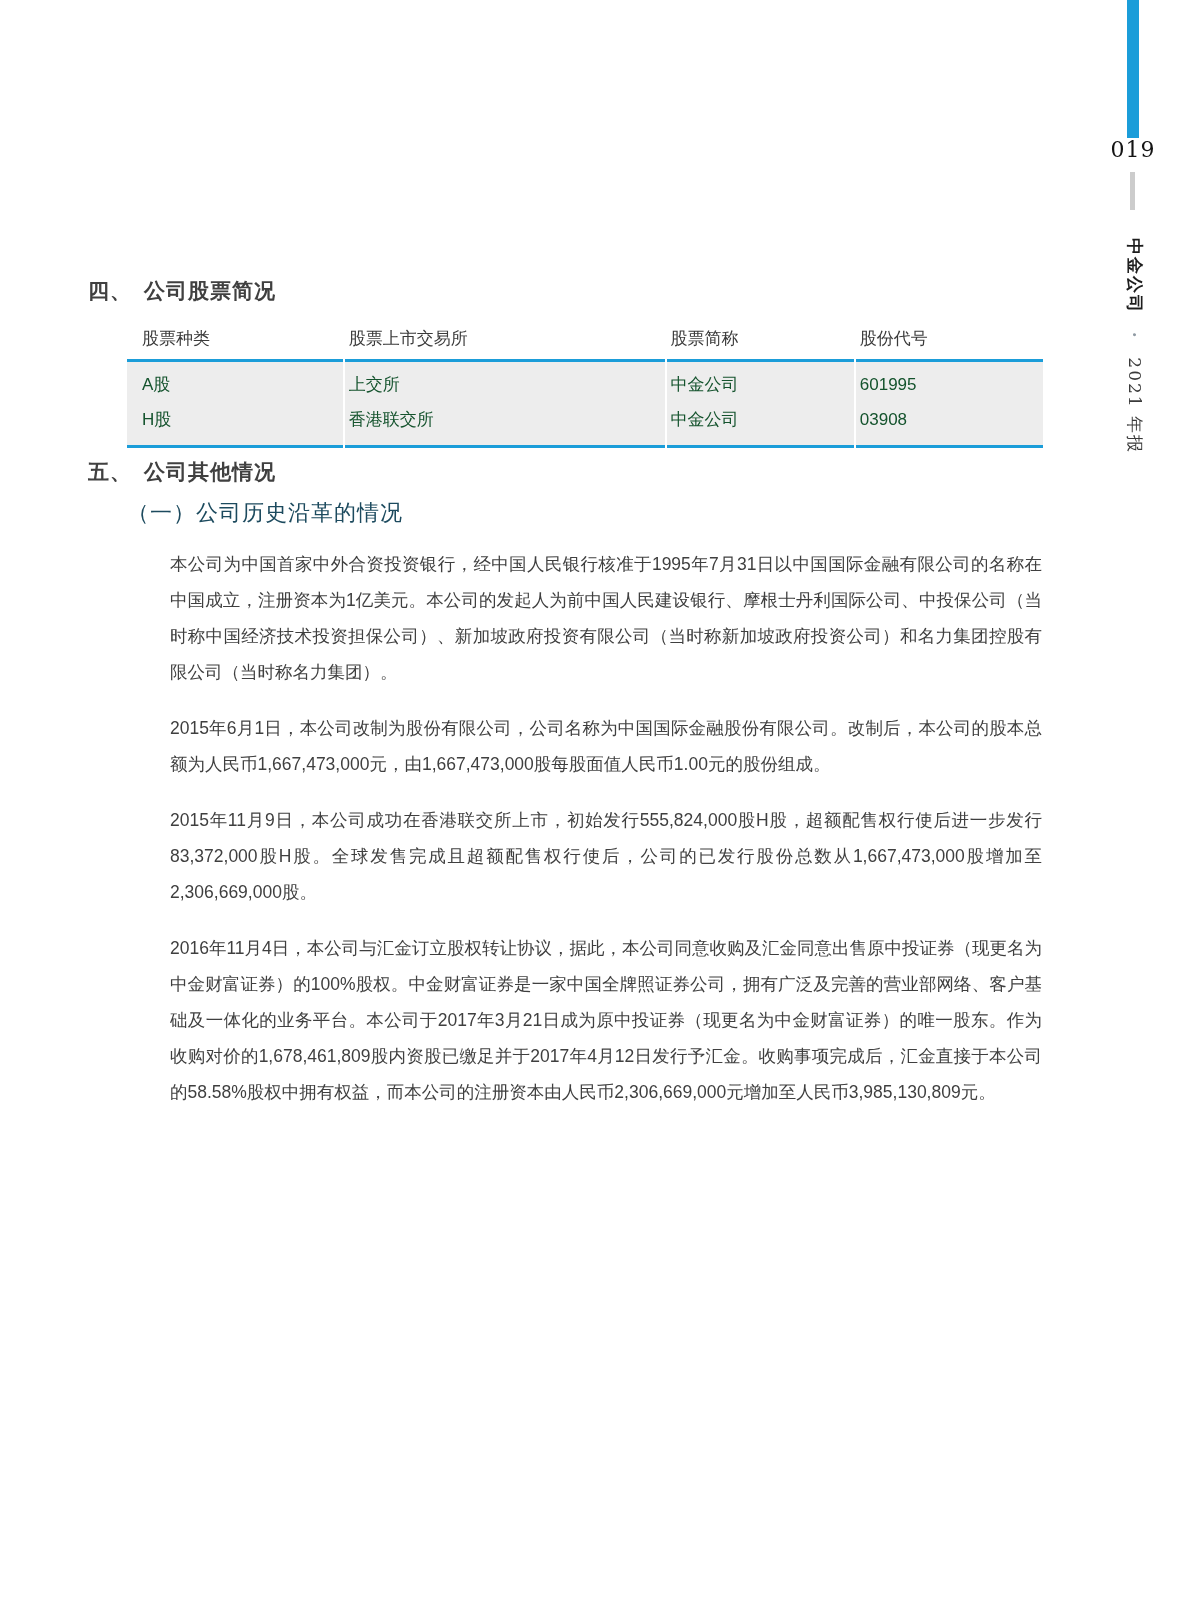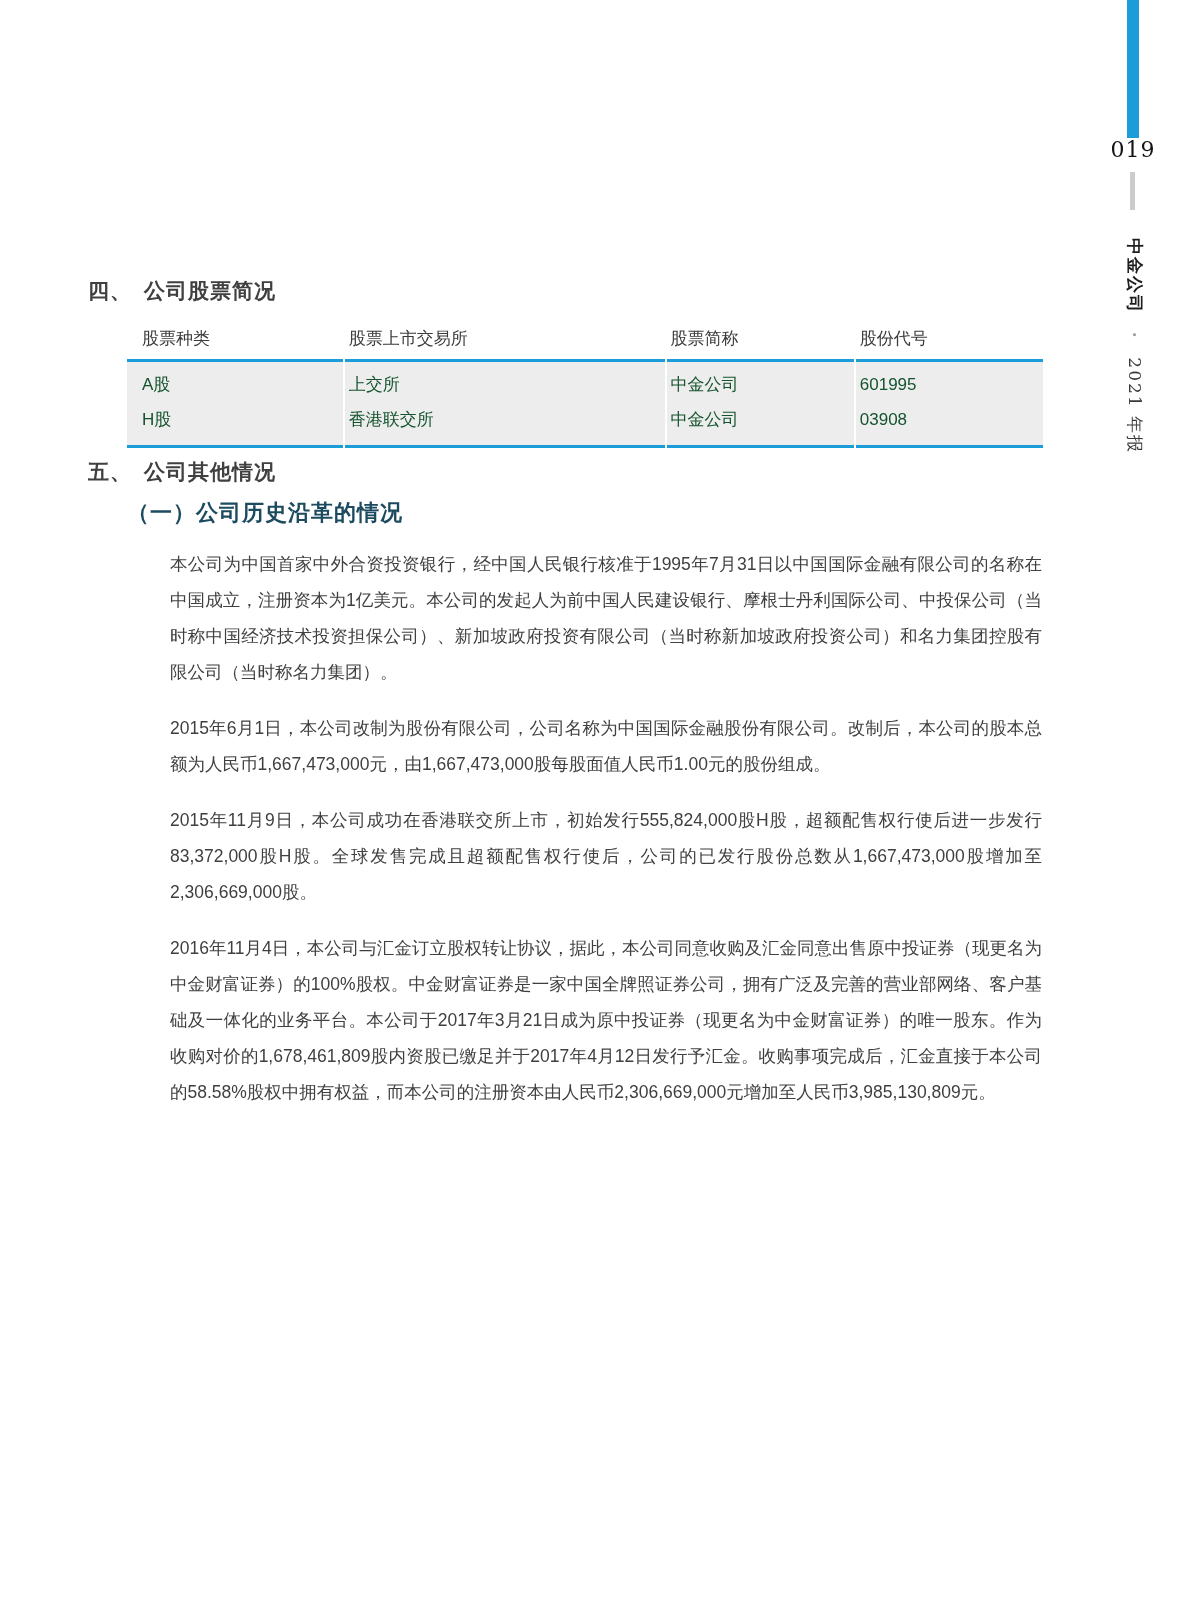"（一）公司历史沿革的情况" .h-sub { font-weight: bold -> normal }
